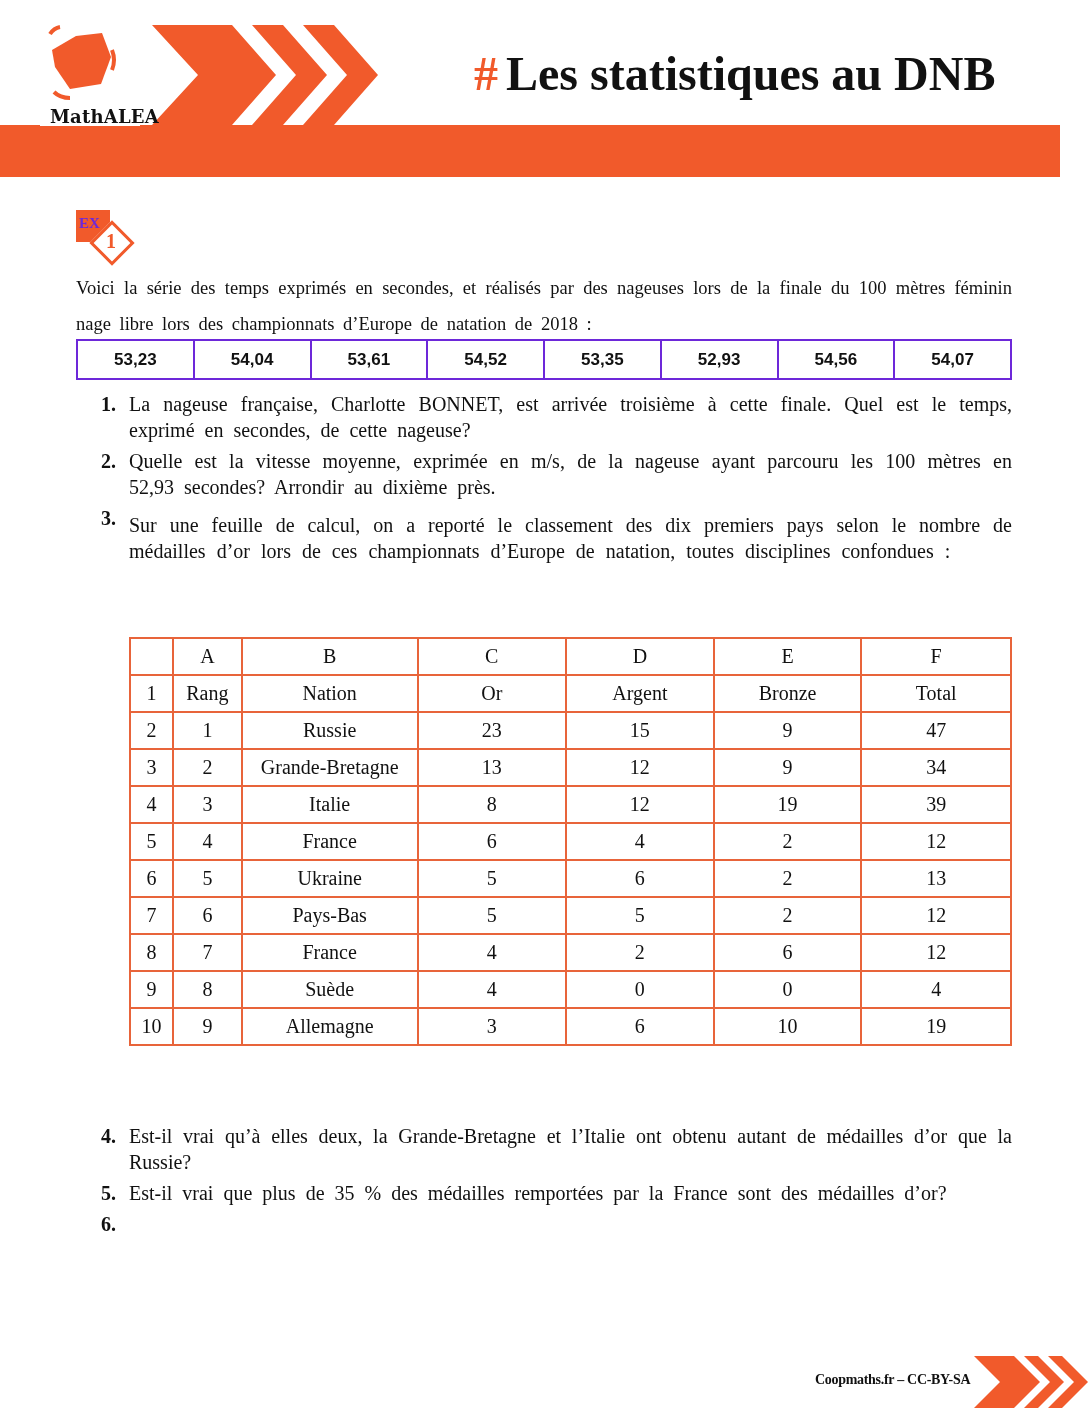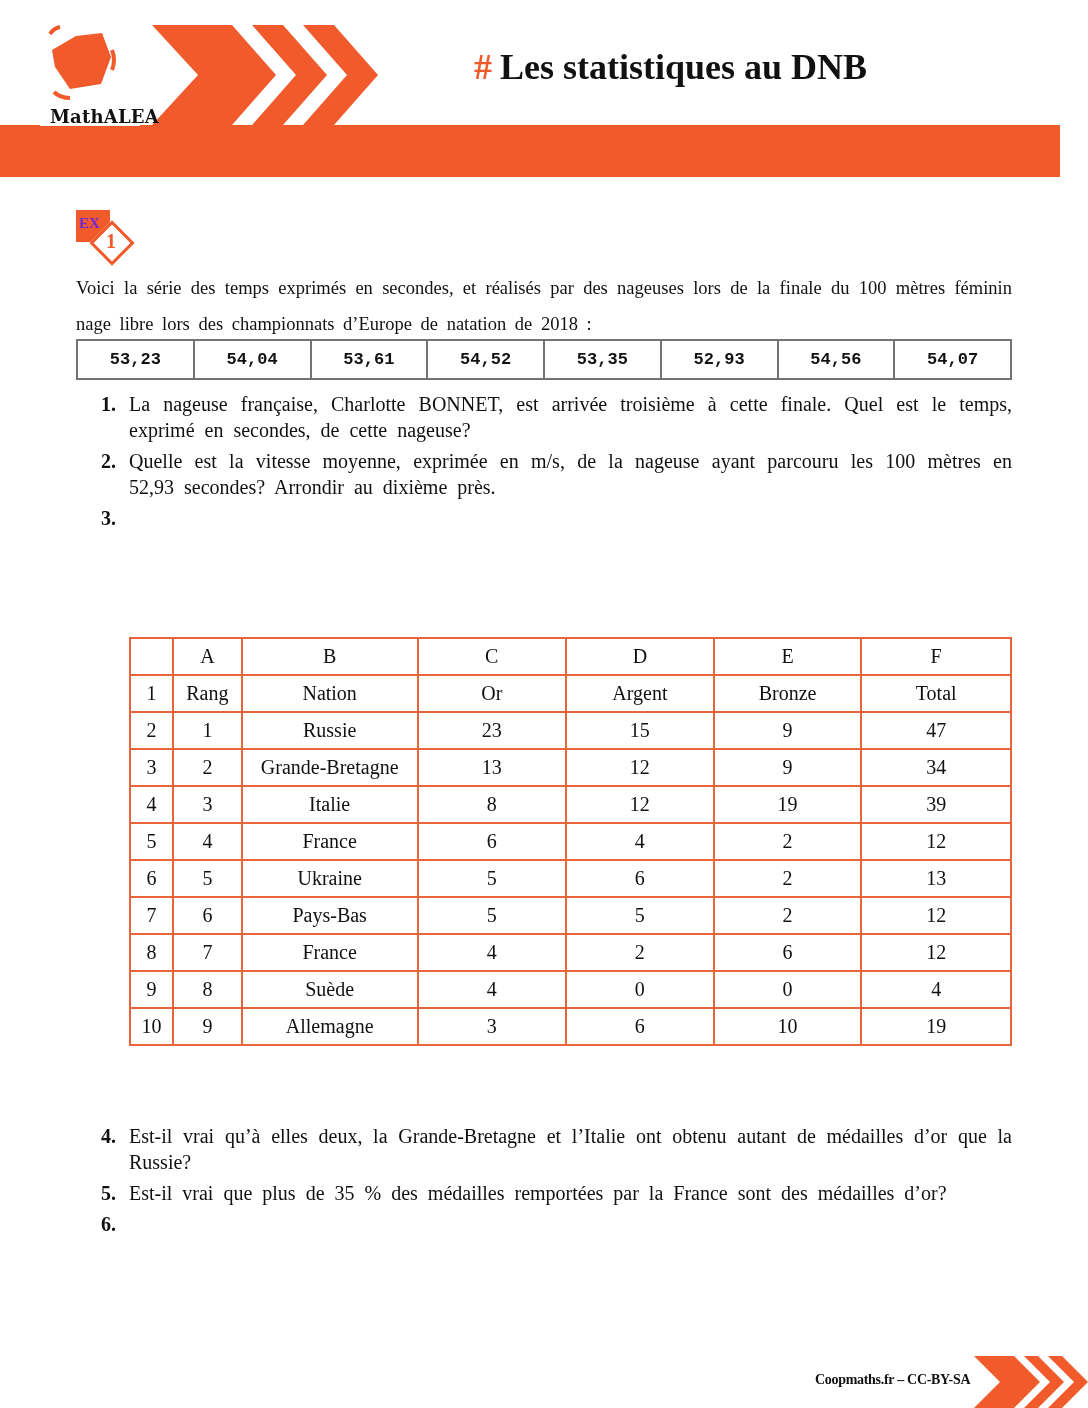"# Les statistiques au DNB" .title { font-size: 36px -> 48px }
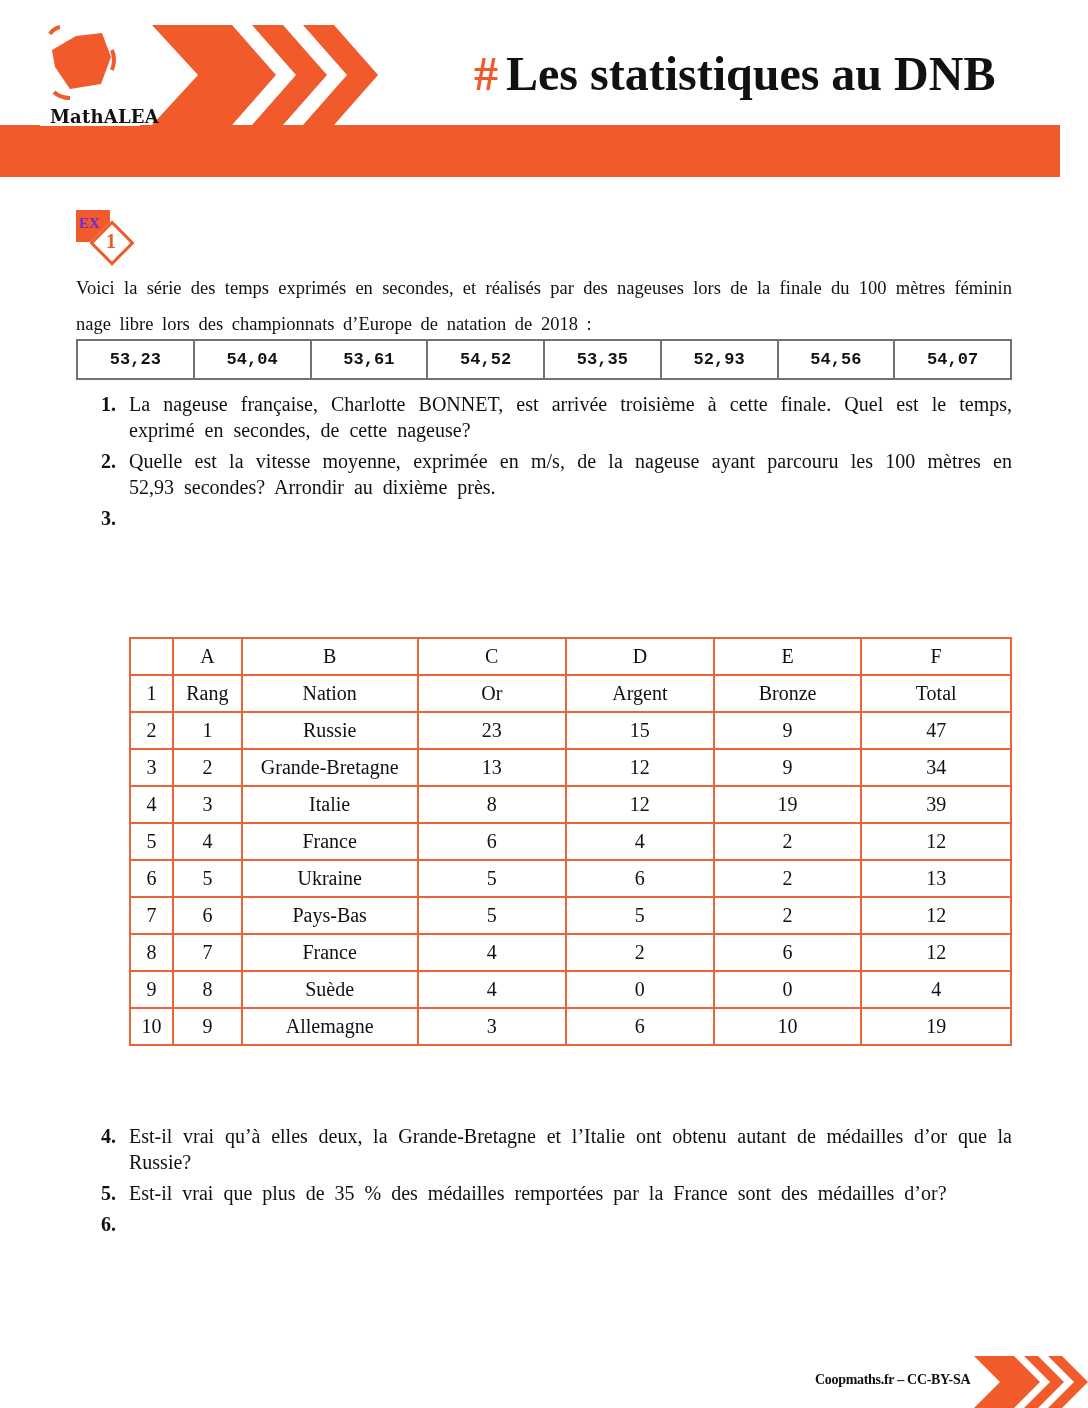"53,23" .times td { border: 2px solid #737373 -> 2px solid #6d28d9; font-family: Liberation Mono, monospace -> Liberation Sans, sans-serif }
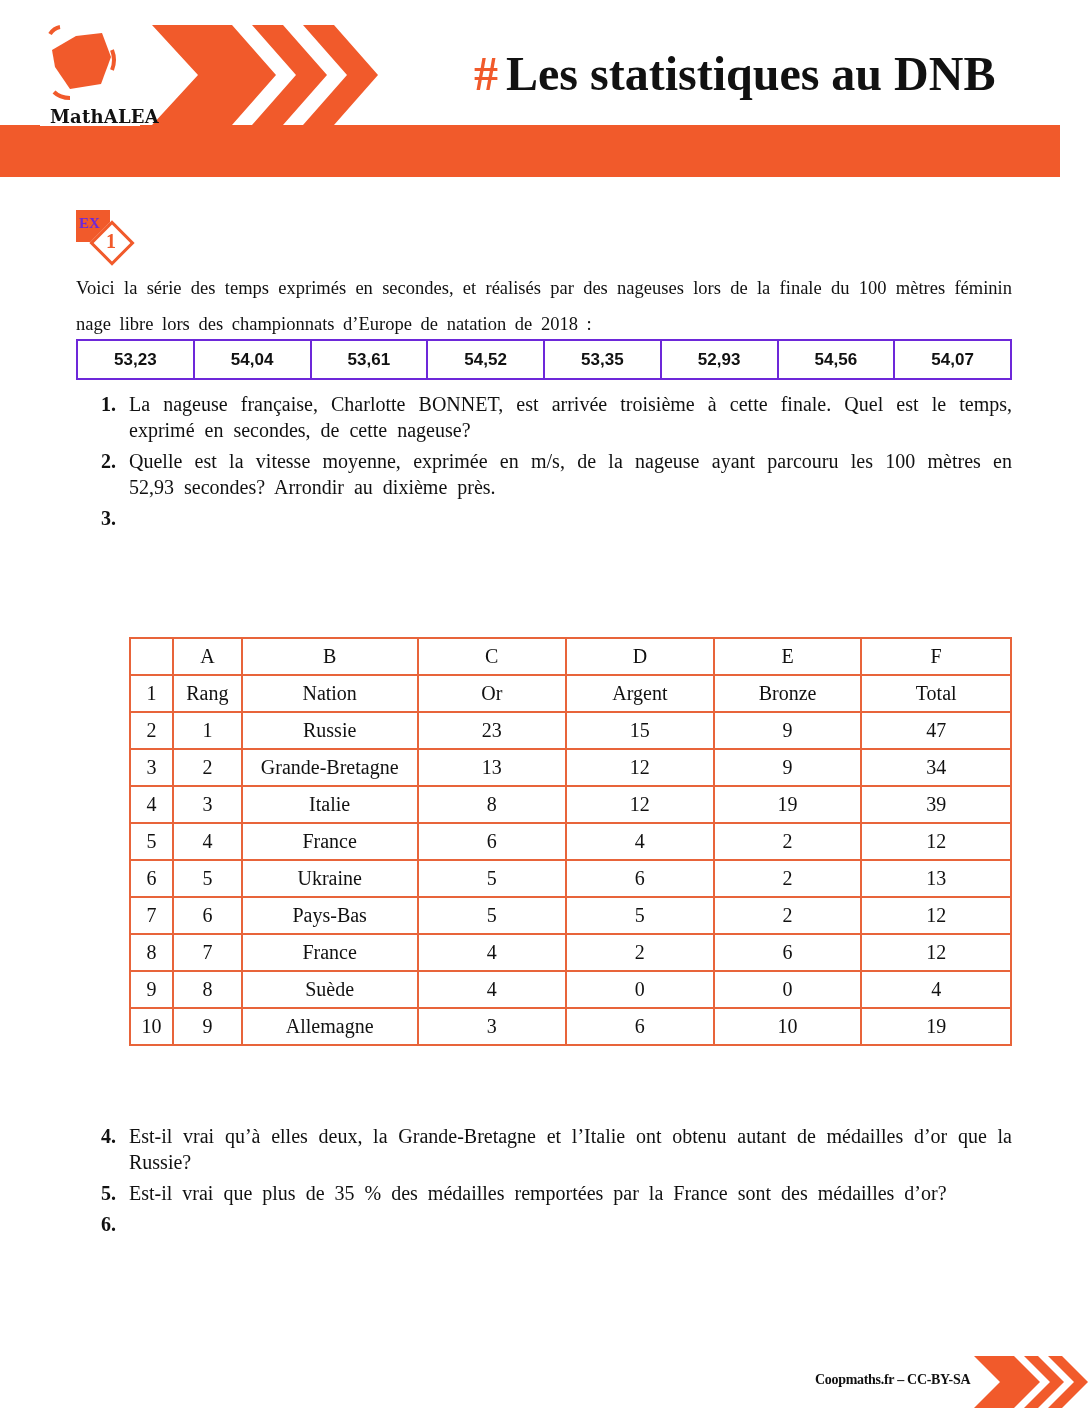"Sur une feuille de calcul," div.para { html: none -> <div>Sur une feuille de calcul, on a reporté le classement des dix premiers pays selon le nombre de médailles d’or lors de ces championnats d’Europe de natation, toutes disciplines confondues :</div> }
